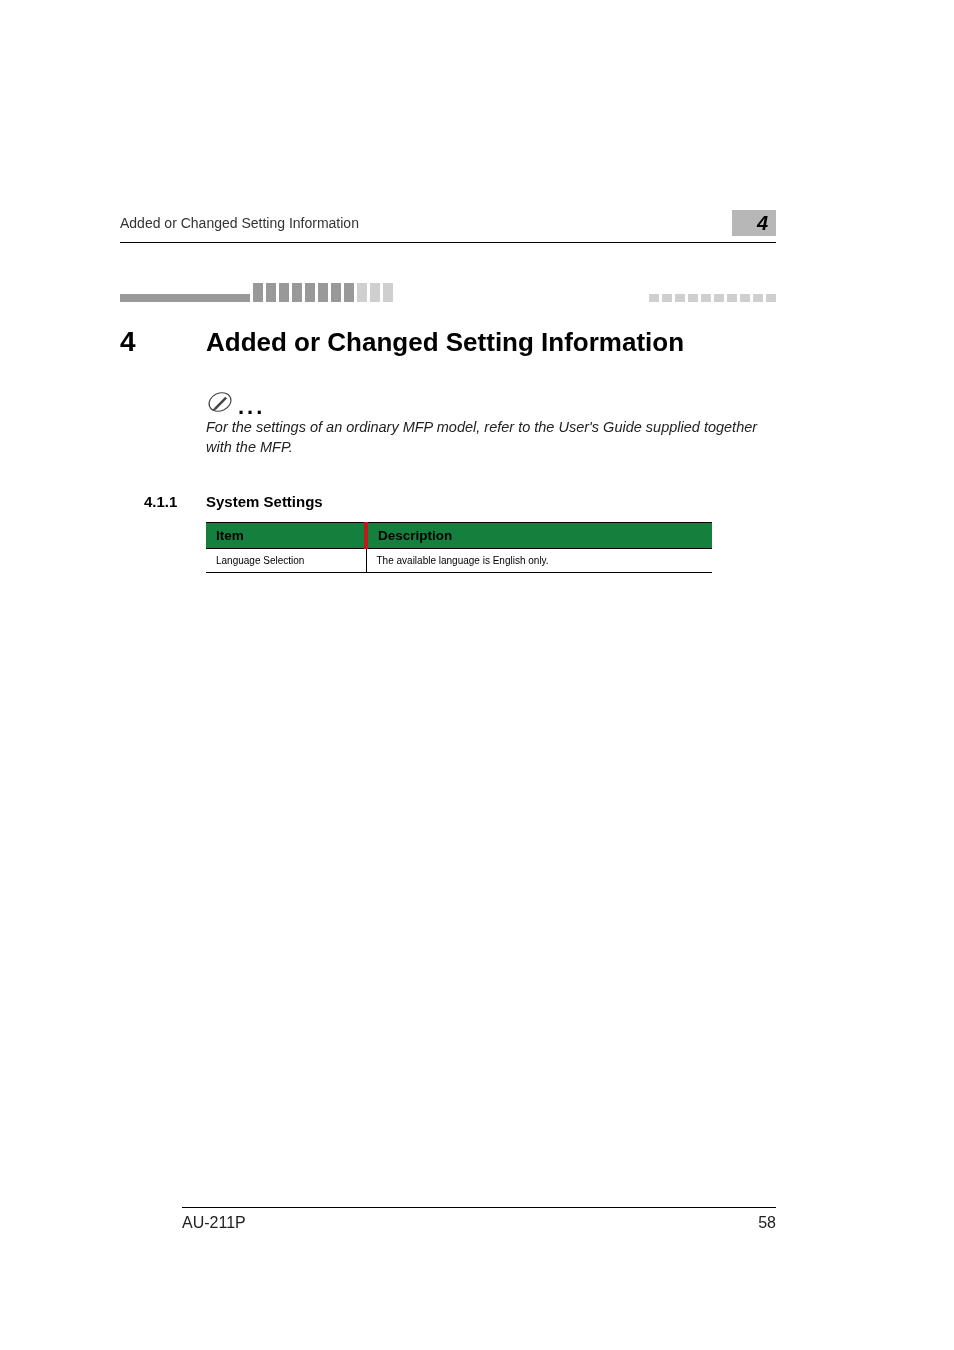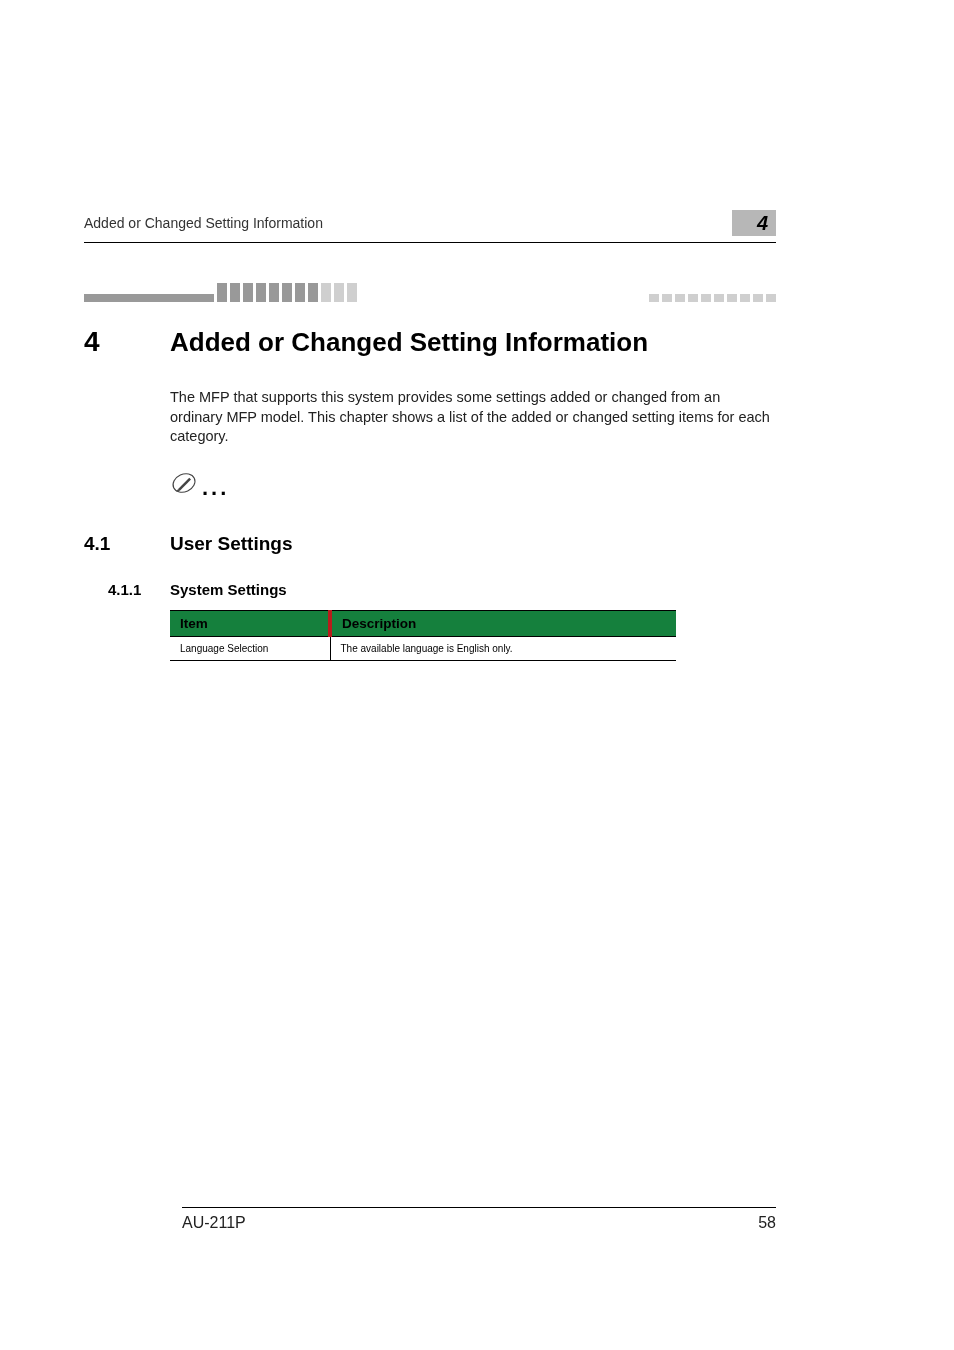"Added or Changed Setting Information" .page { padding: 210px 178px 0 84px -> 210px 178px 0 120px }
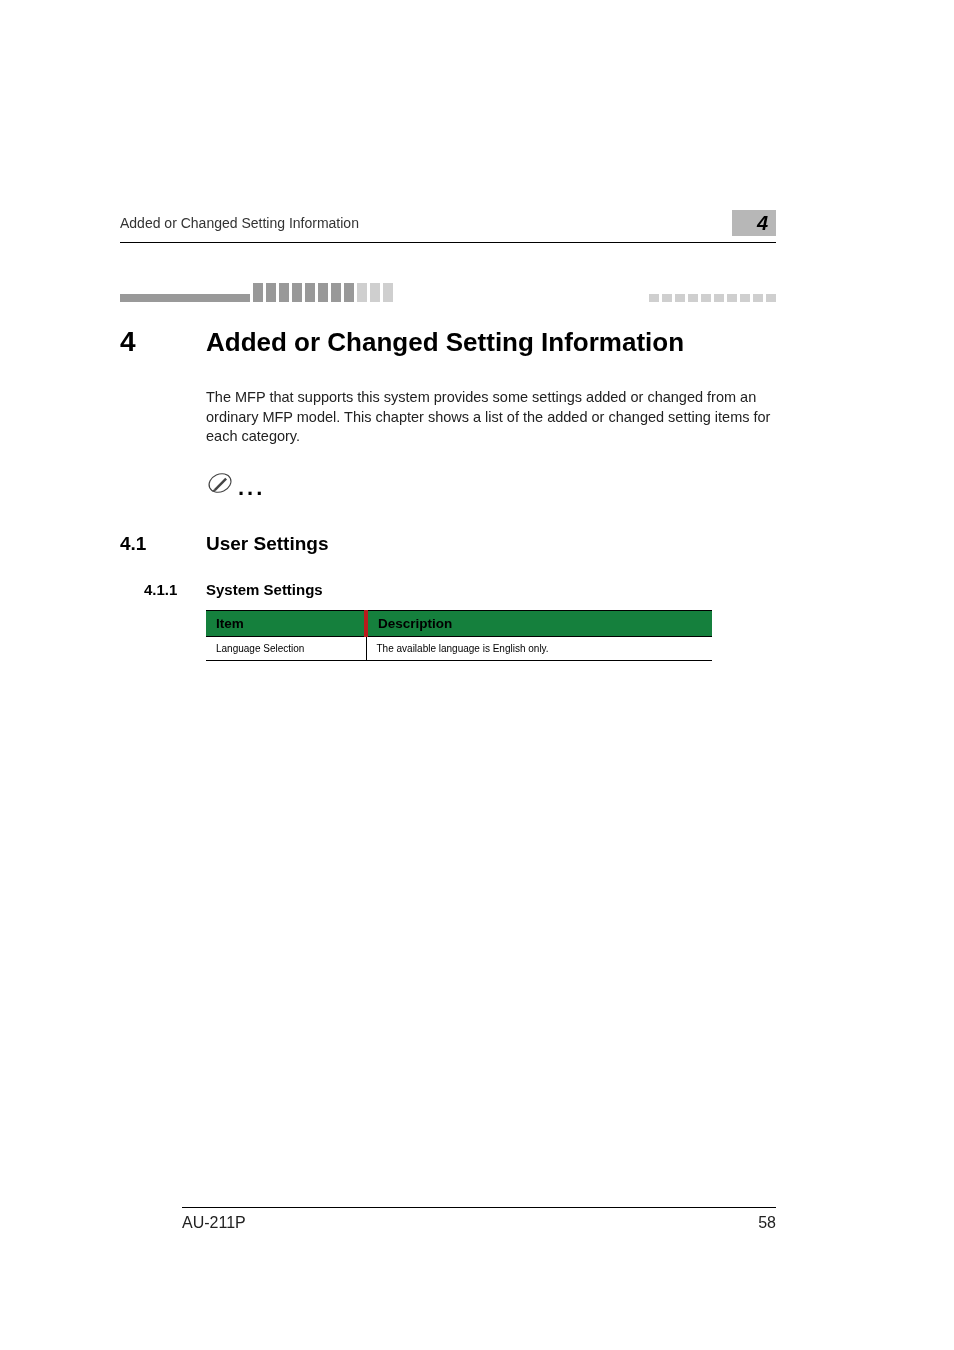"The MFP that supports this" p.body-text { html: <p>The MFP that supports this system provides some settings added or changed from an ordinary MFP model. This chapter shows a list of the added or changed setting items for each category.</p> -> none }
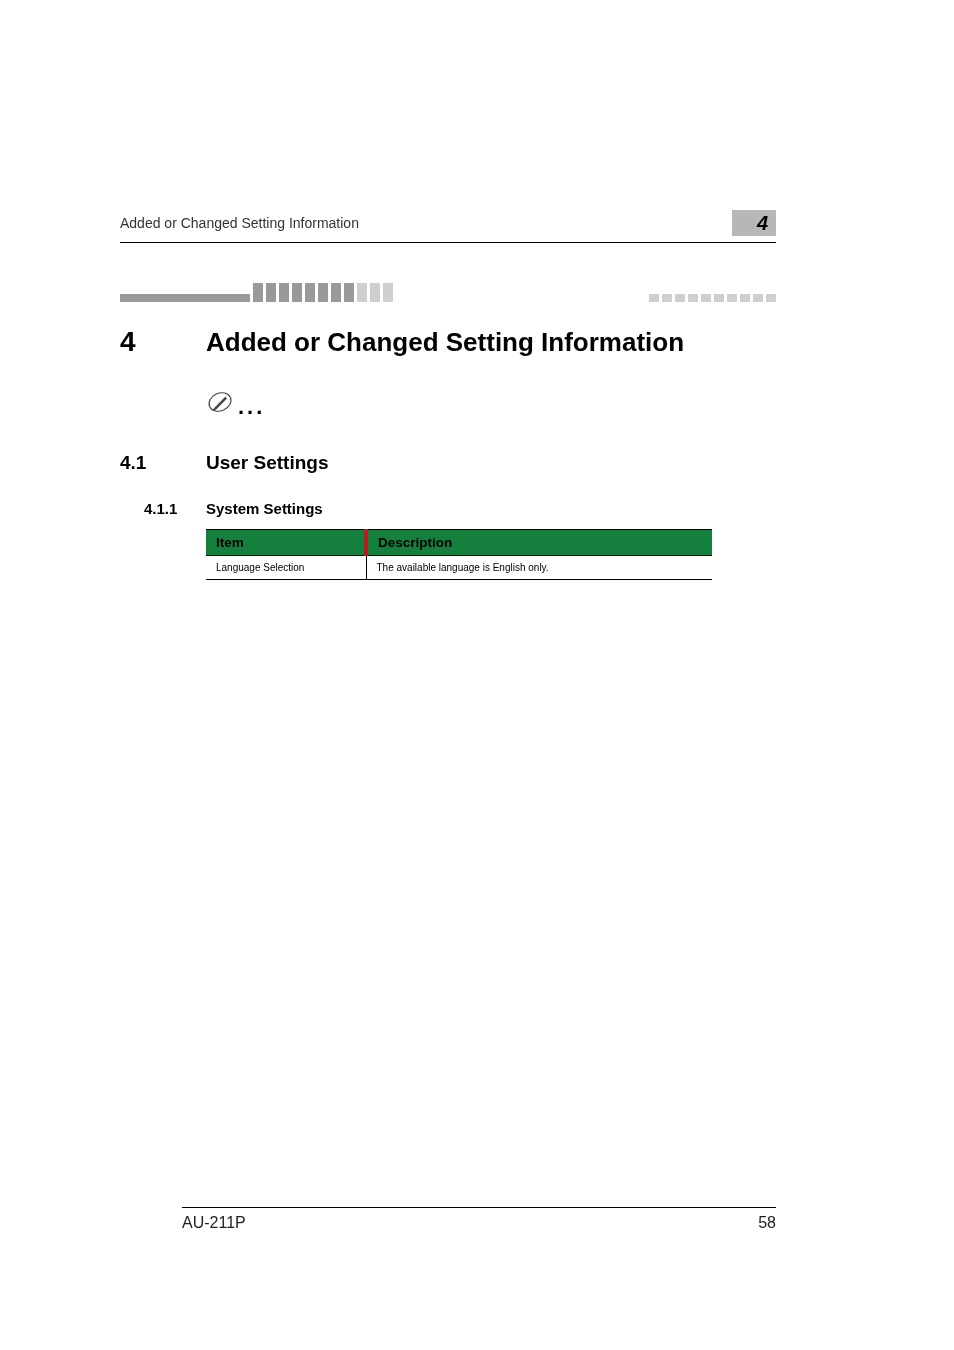"For the settings of an" div.note-text { html: none -> <div>For the settings of an ordinary MFP model, refer to the User's Guide supplied together with the MFP.</div> }
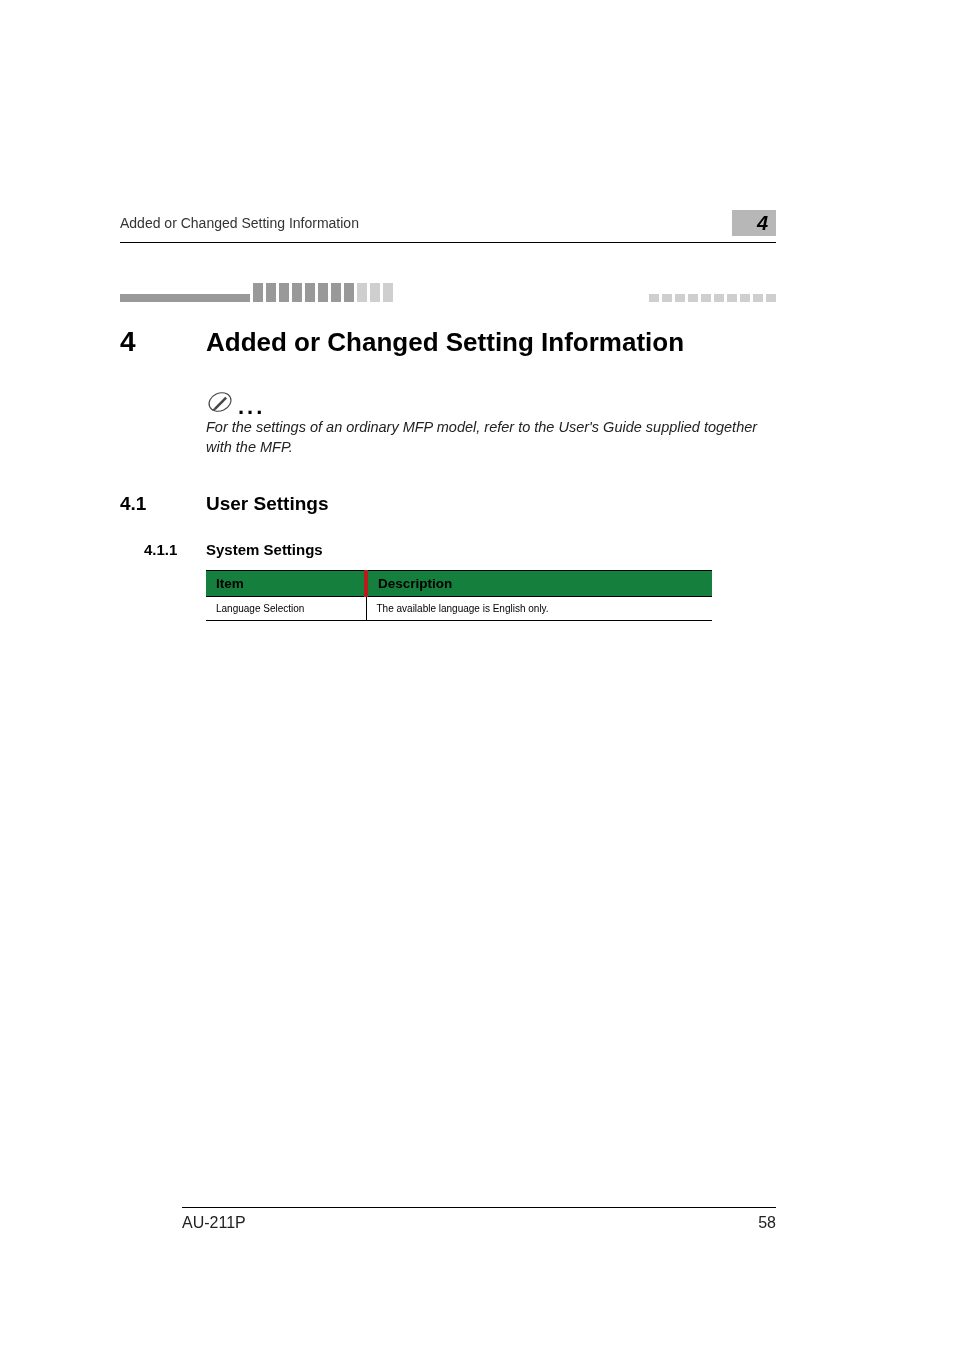"4.1" div.h2-row { html: <div> <span>4.1</span> <span>User Settings</span> </div> -> none }
